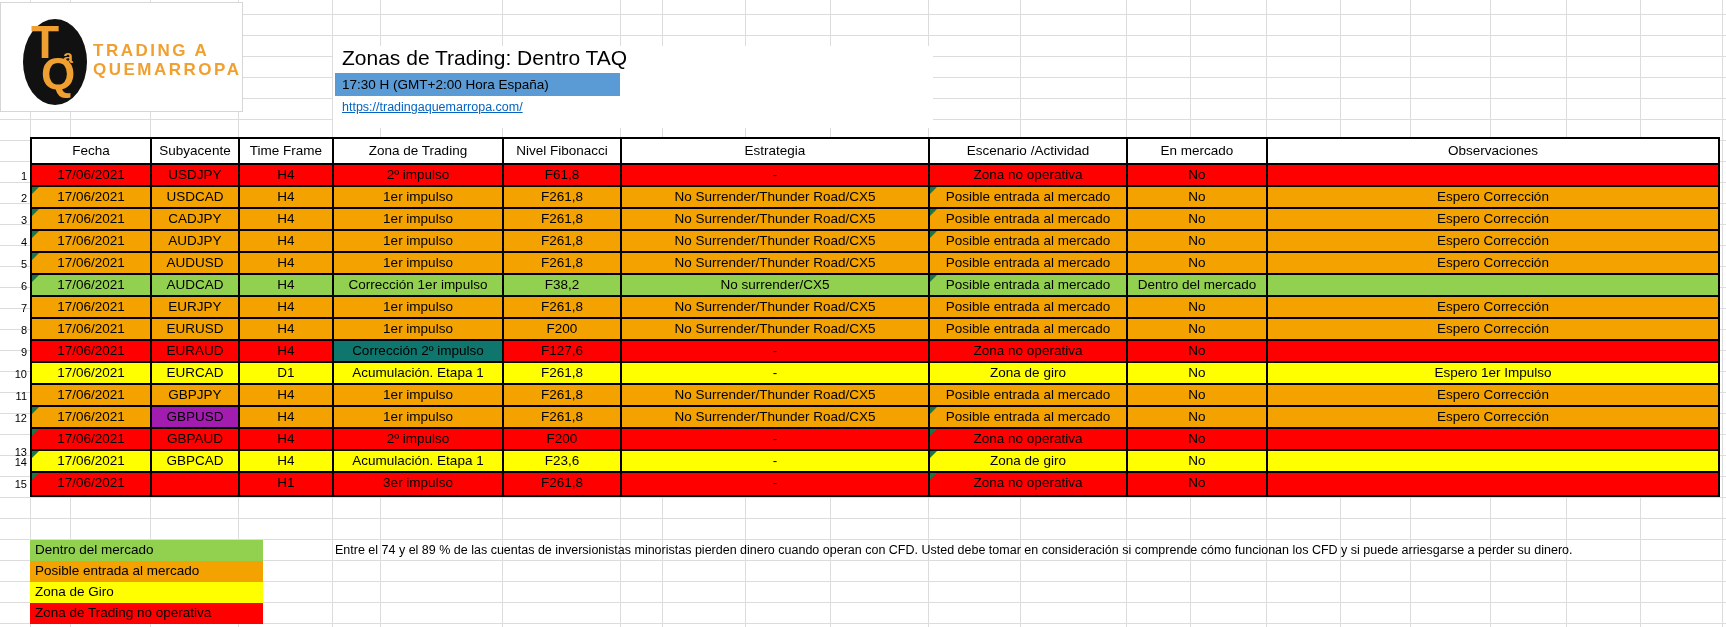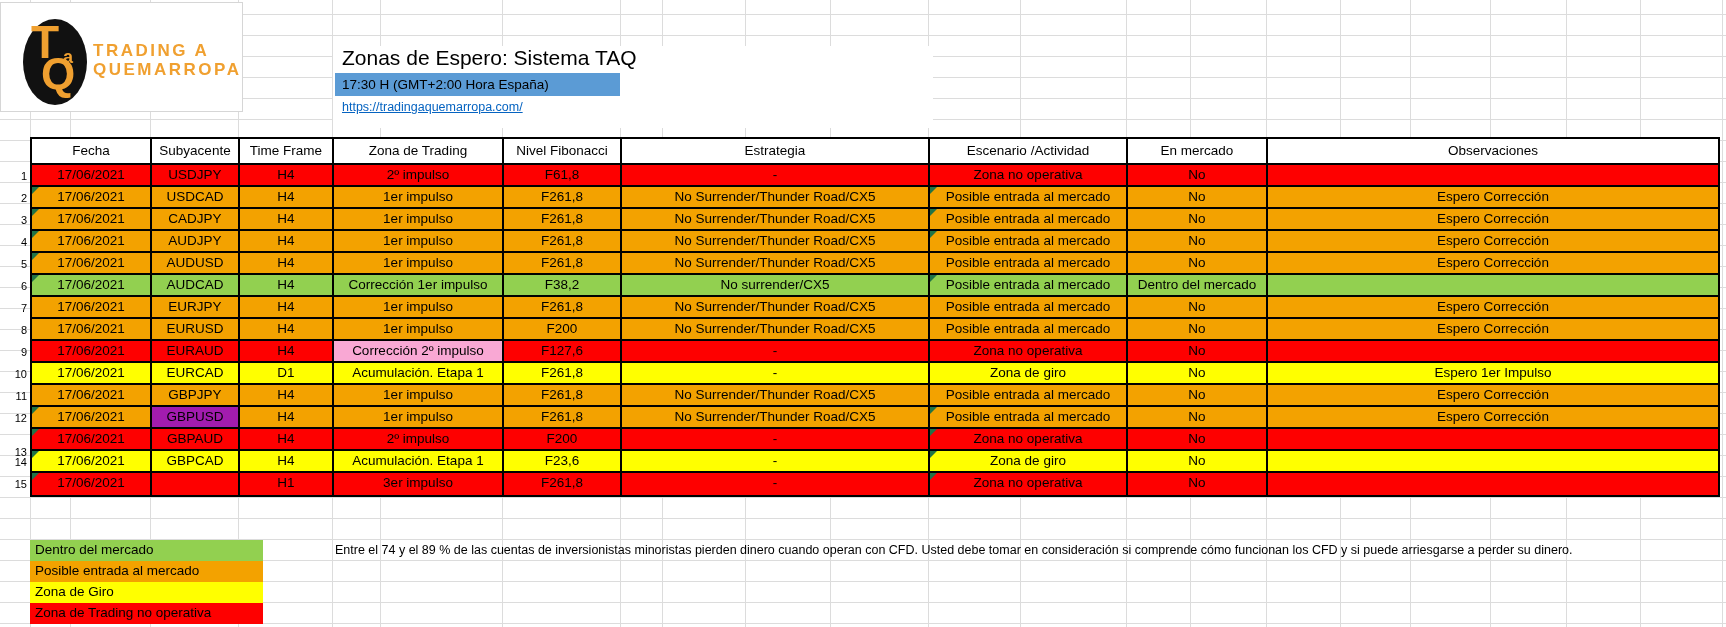"Zonas de Espero: Sistema TAQ" div.sheet-title { text: Espero: Sistema -> Trading: Dentro }
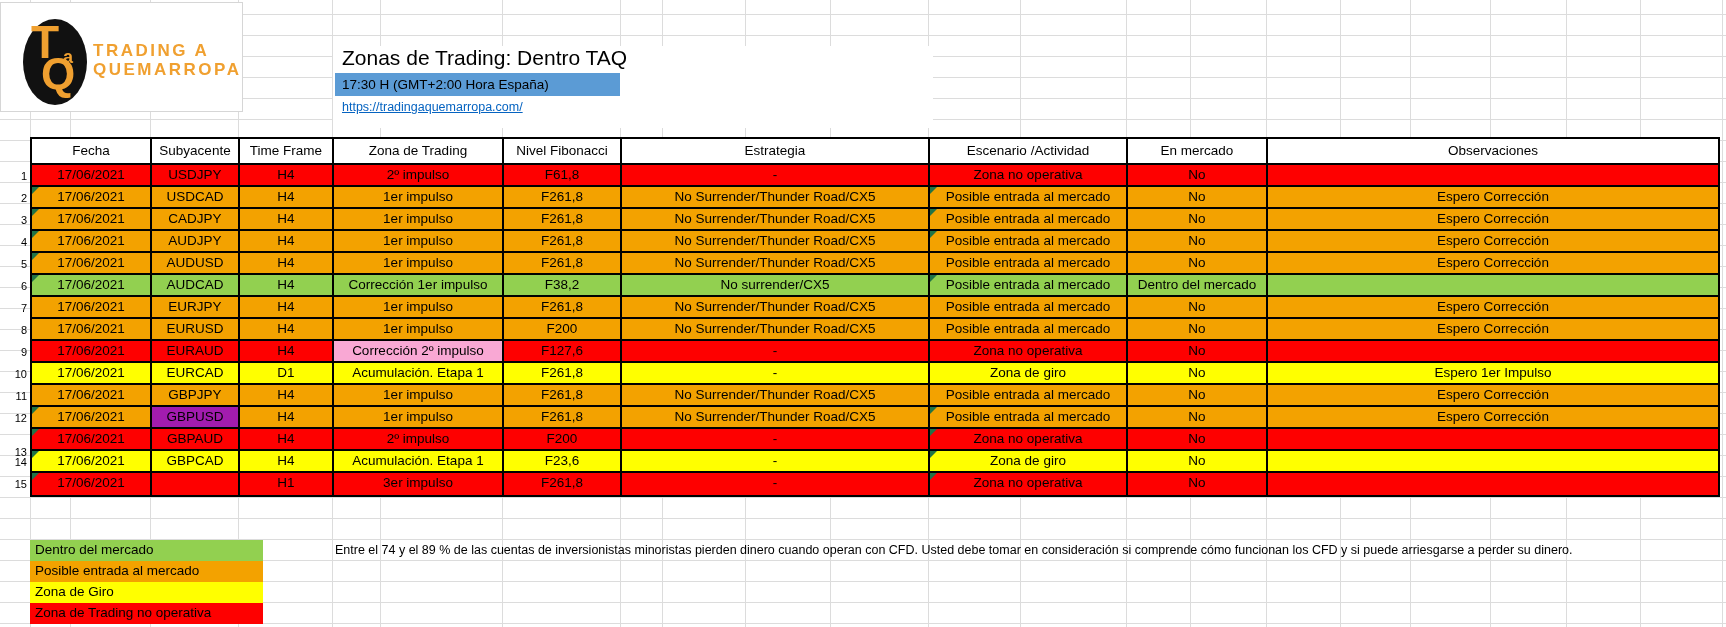"Corrección 2º impulso" div.cell { background: #f9a8d4 -> #0f766e }
